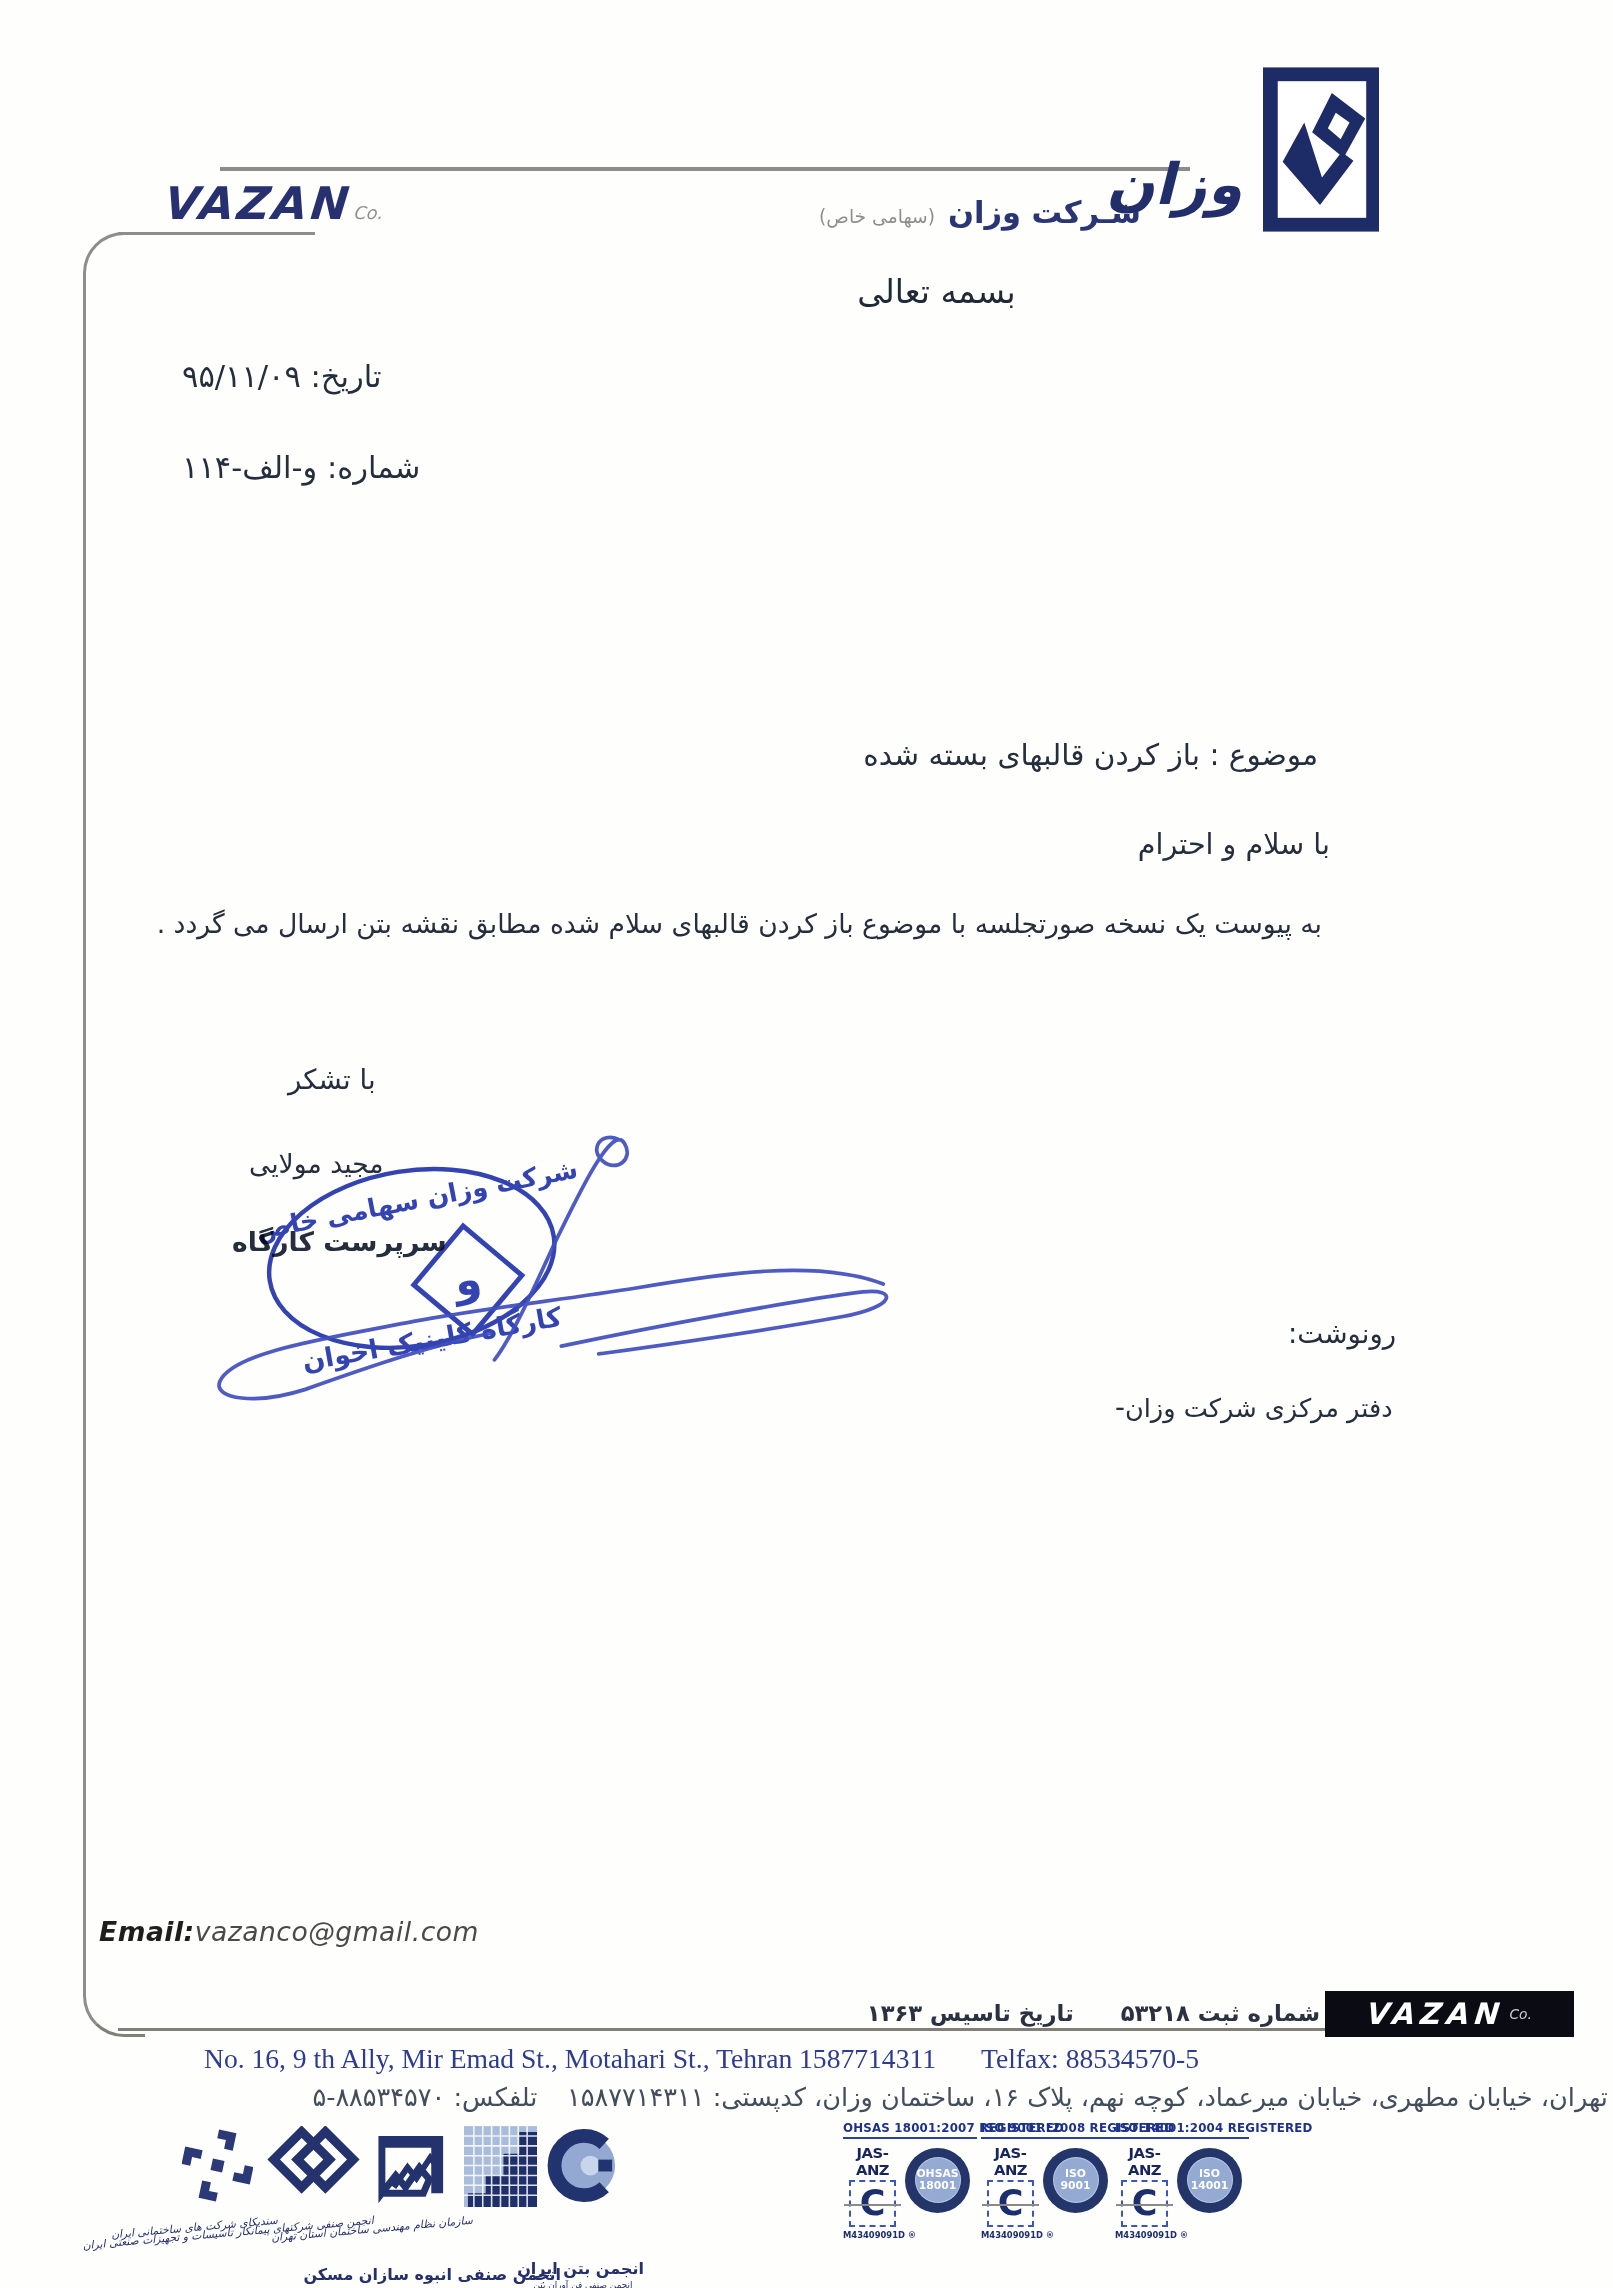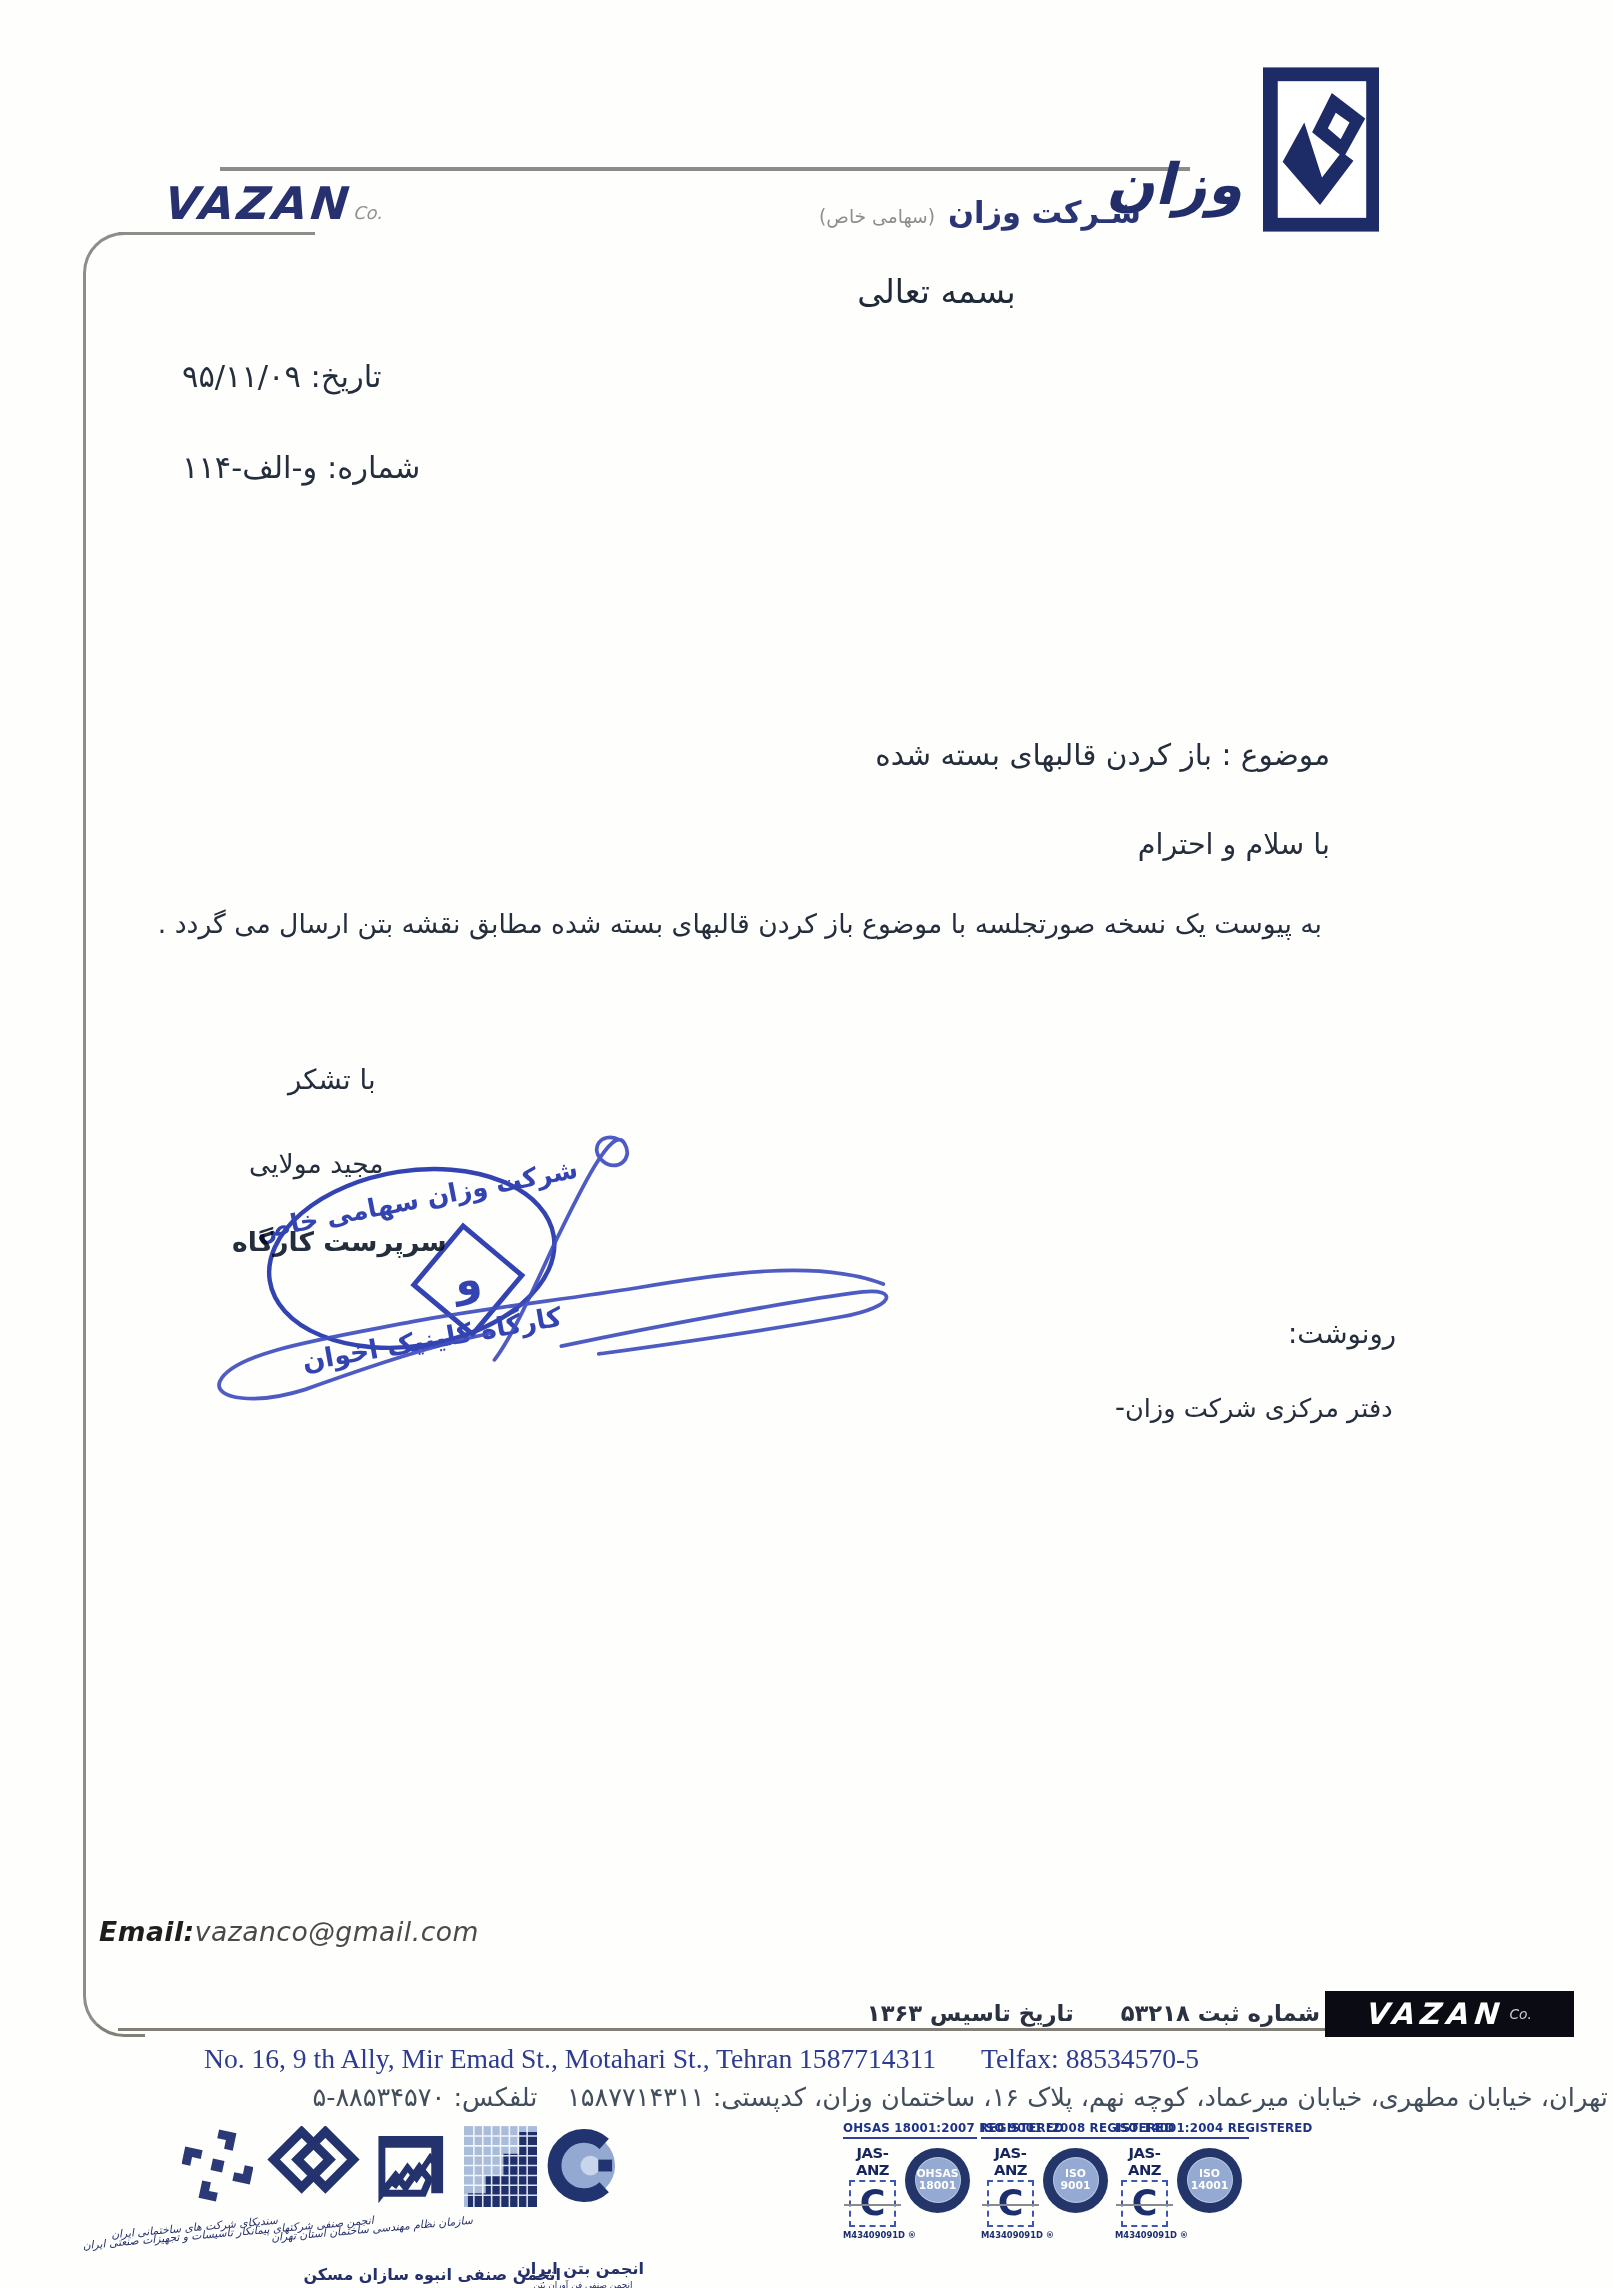"موضوع : باز کردن قالبهای" #subject-line { right: 284px -> 296px }
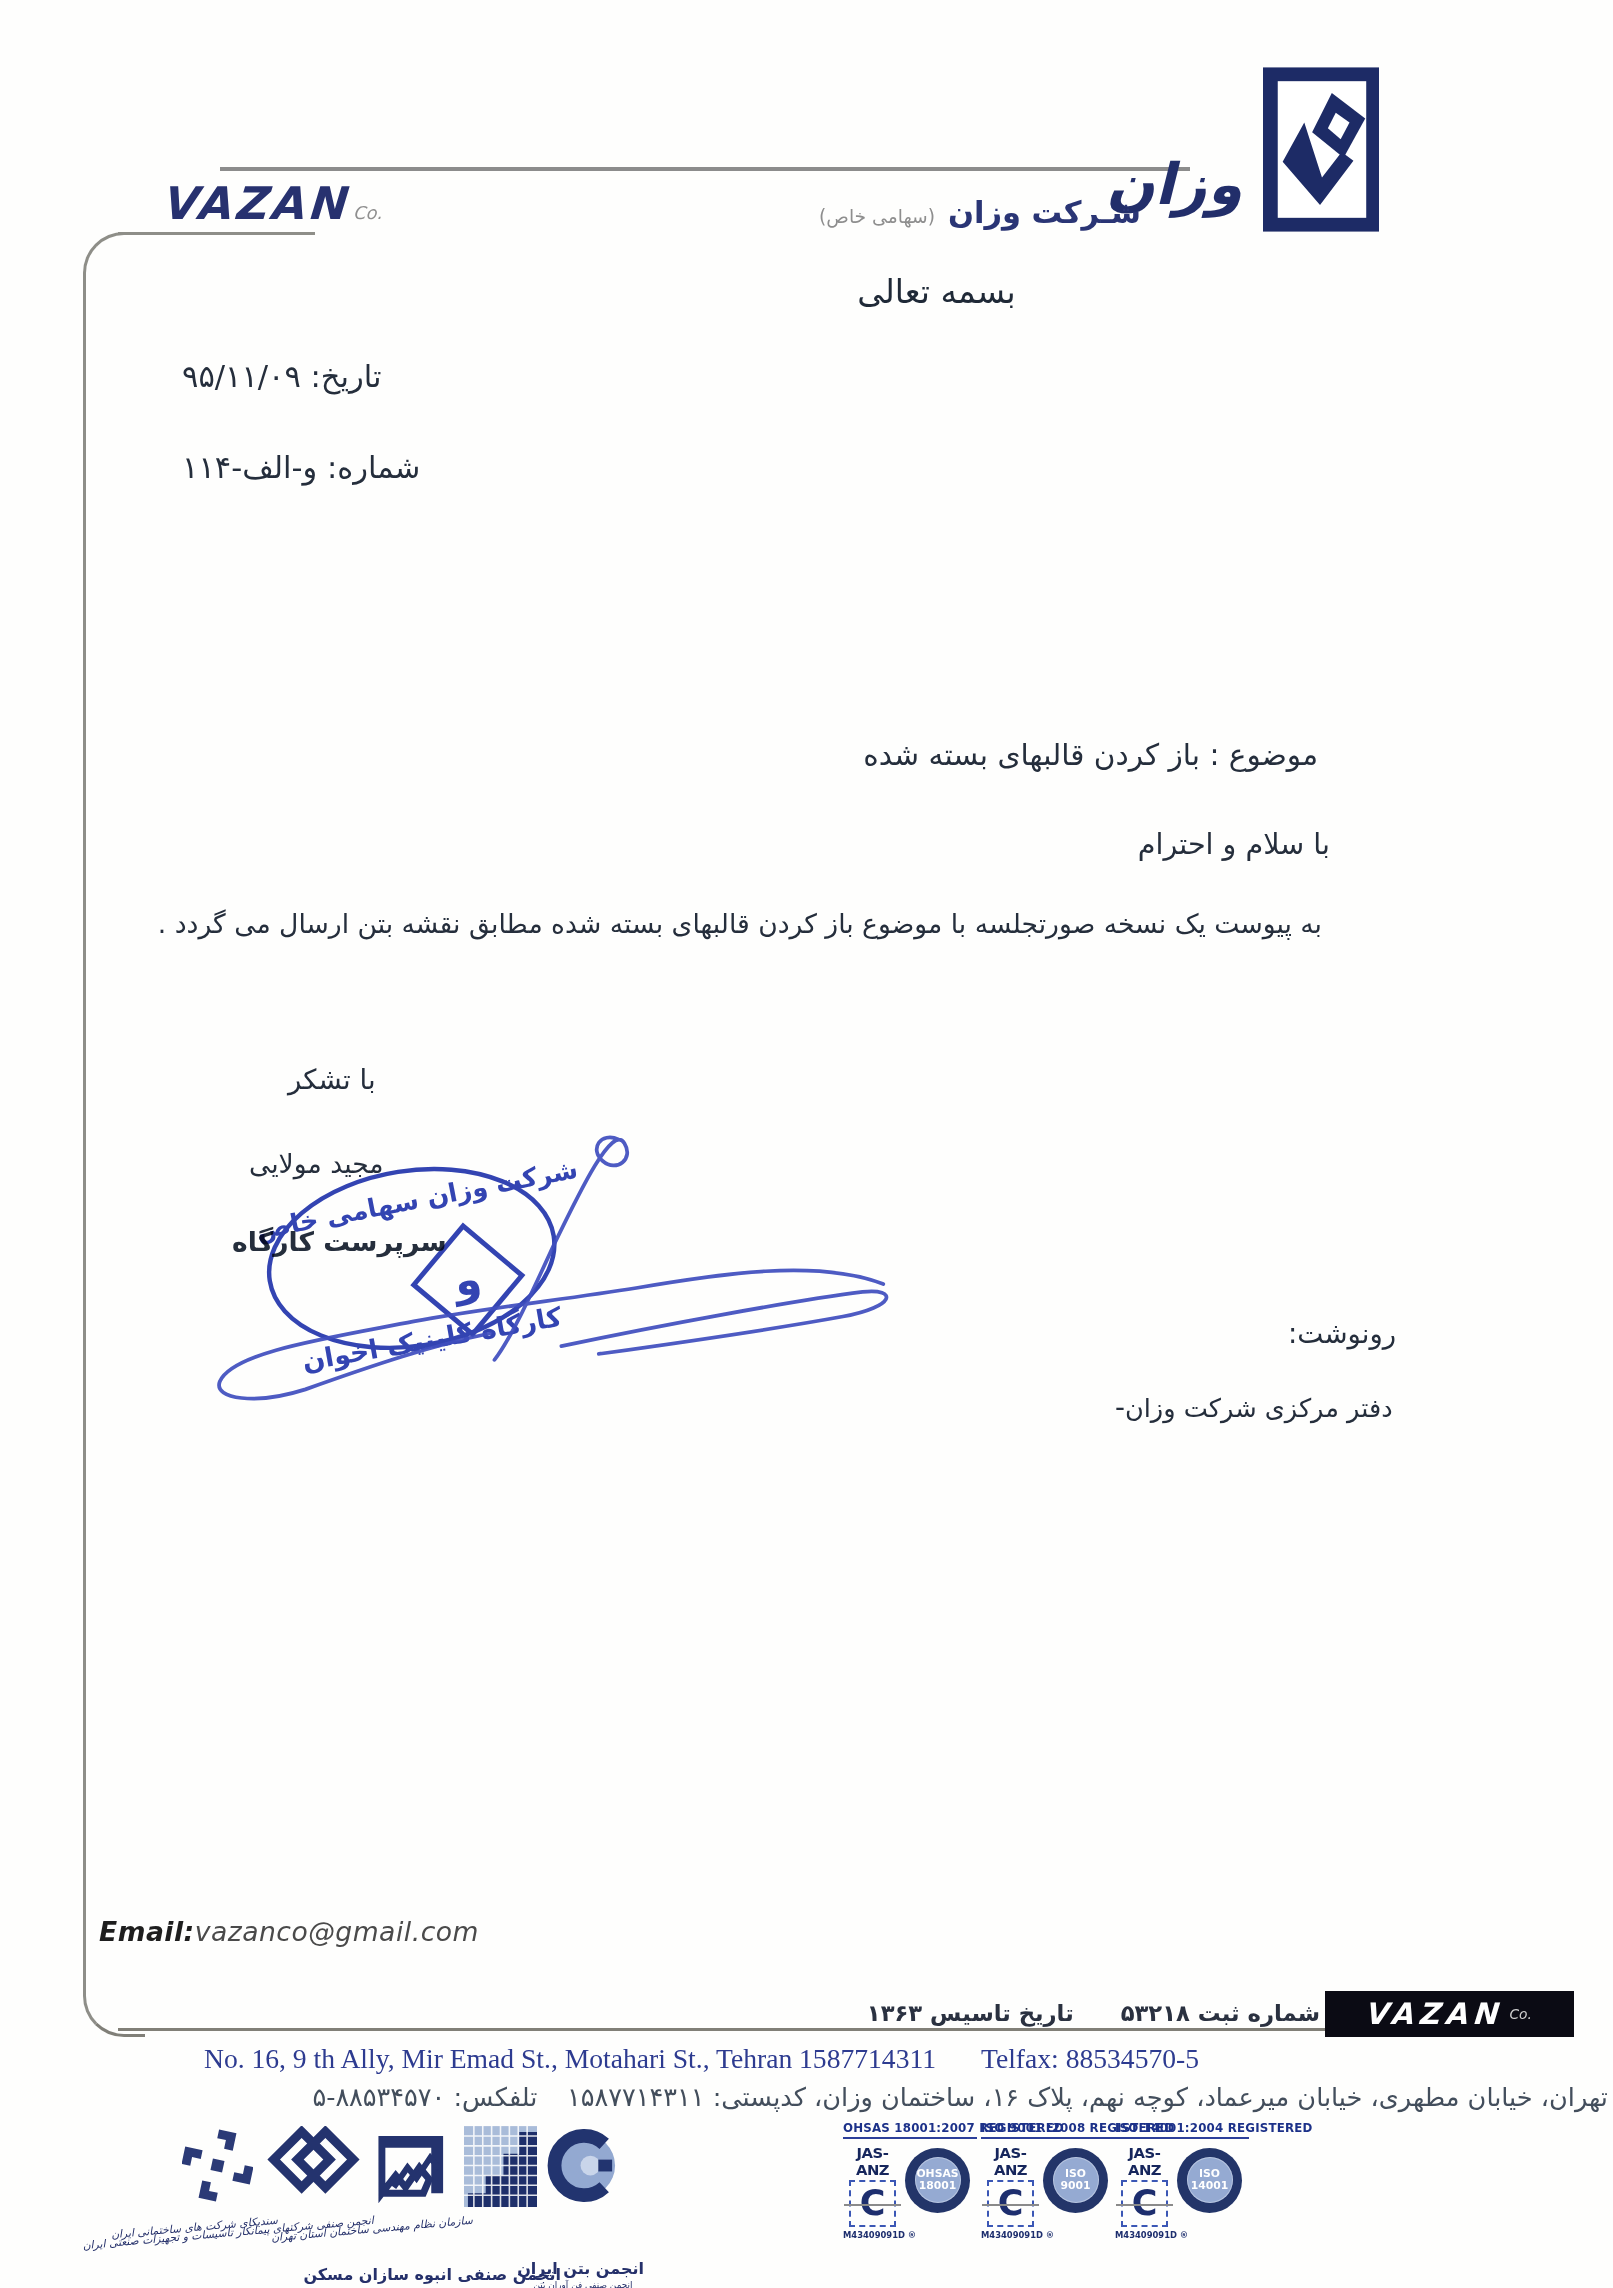"به پیوست یک نسخه صورتجلسه" div.abs { text: بسته -> سلام }
